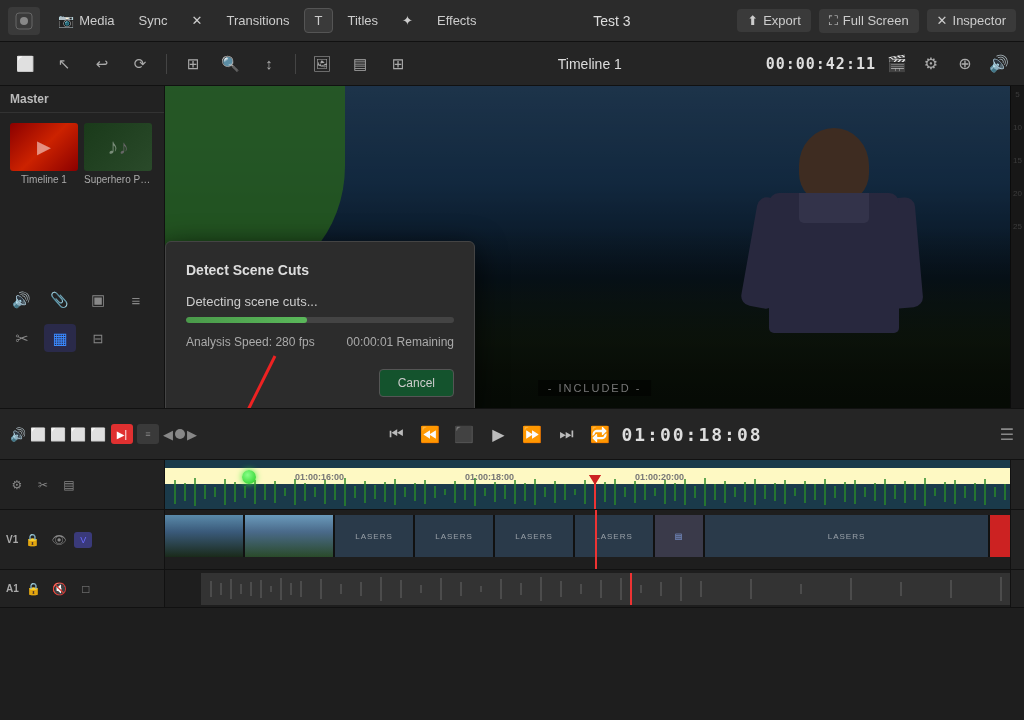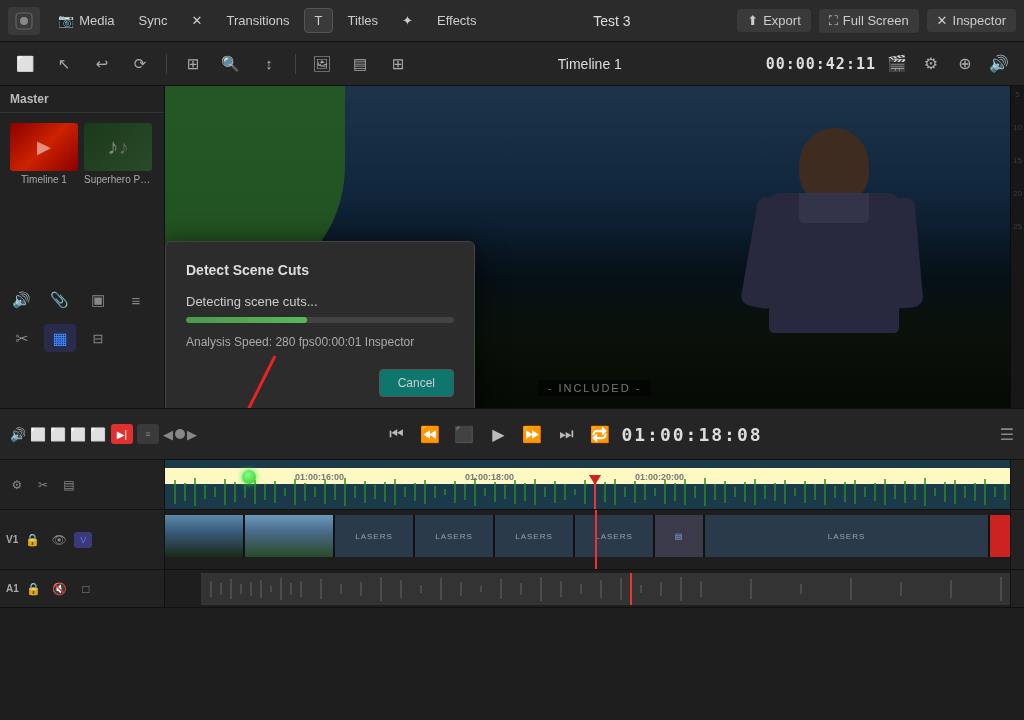"Analysis Speed: 280 fps" .dialog-info-row { justify-content: flex-start -> space-between }
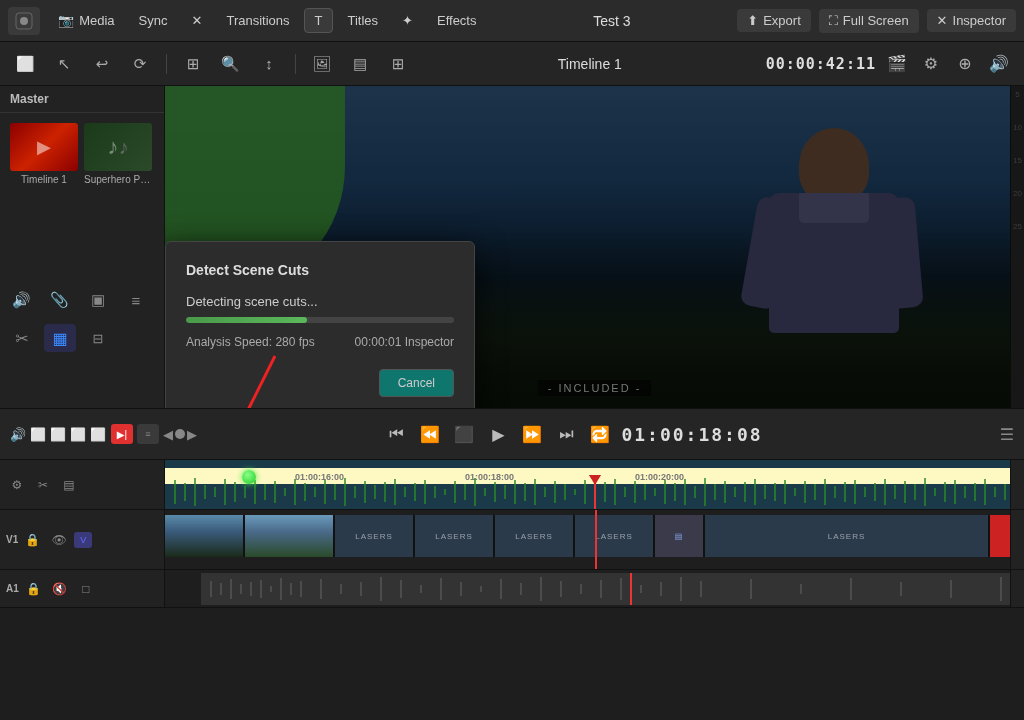"00:00:01 Inspector" span { text: Inspector -> Remaining }
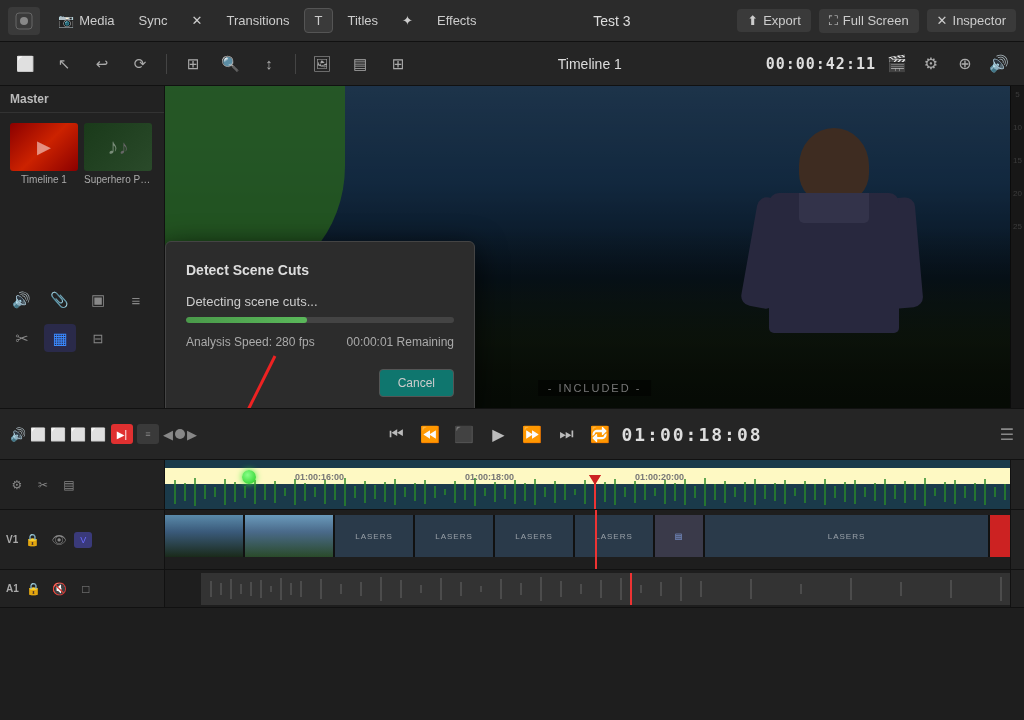"Cancel" .cancel-btn { background: #0f766e -> #14532d }
